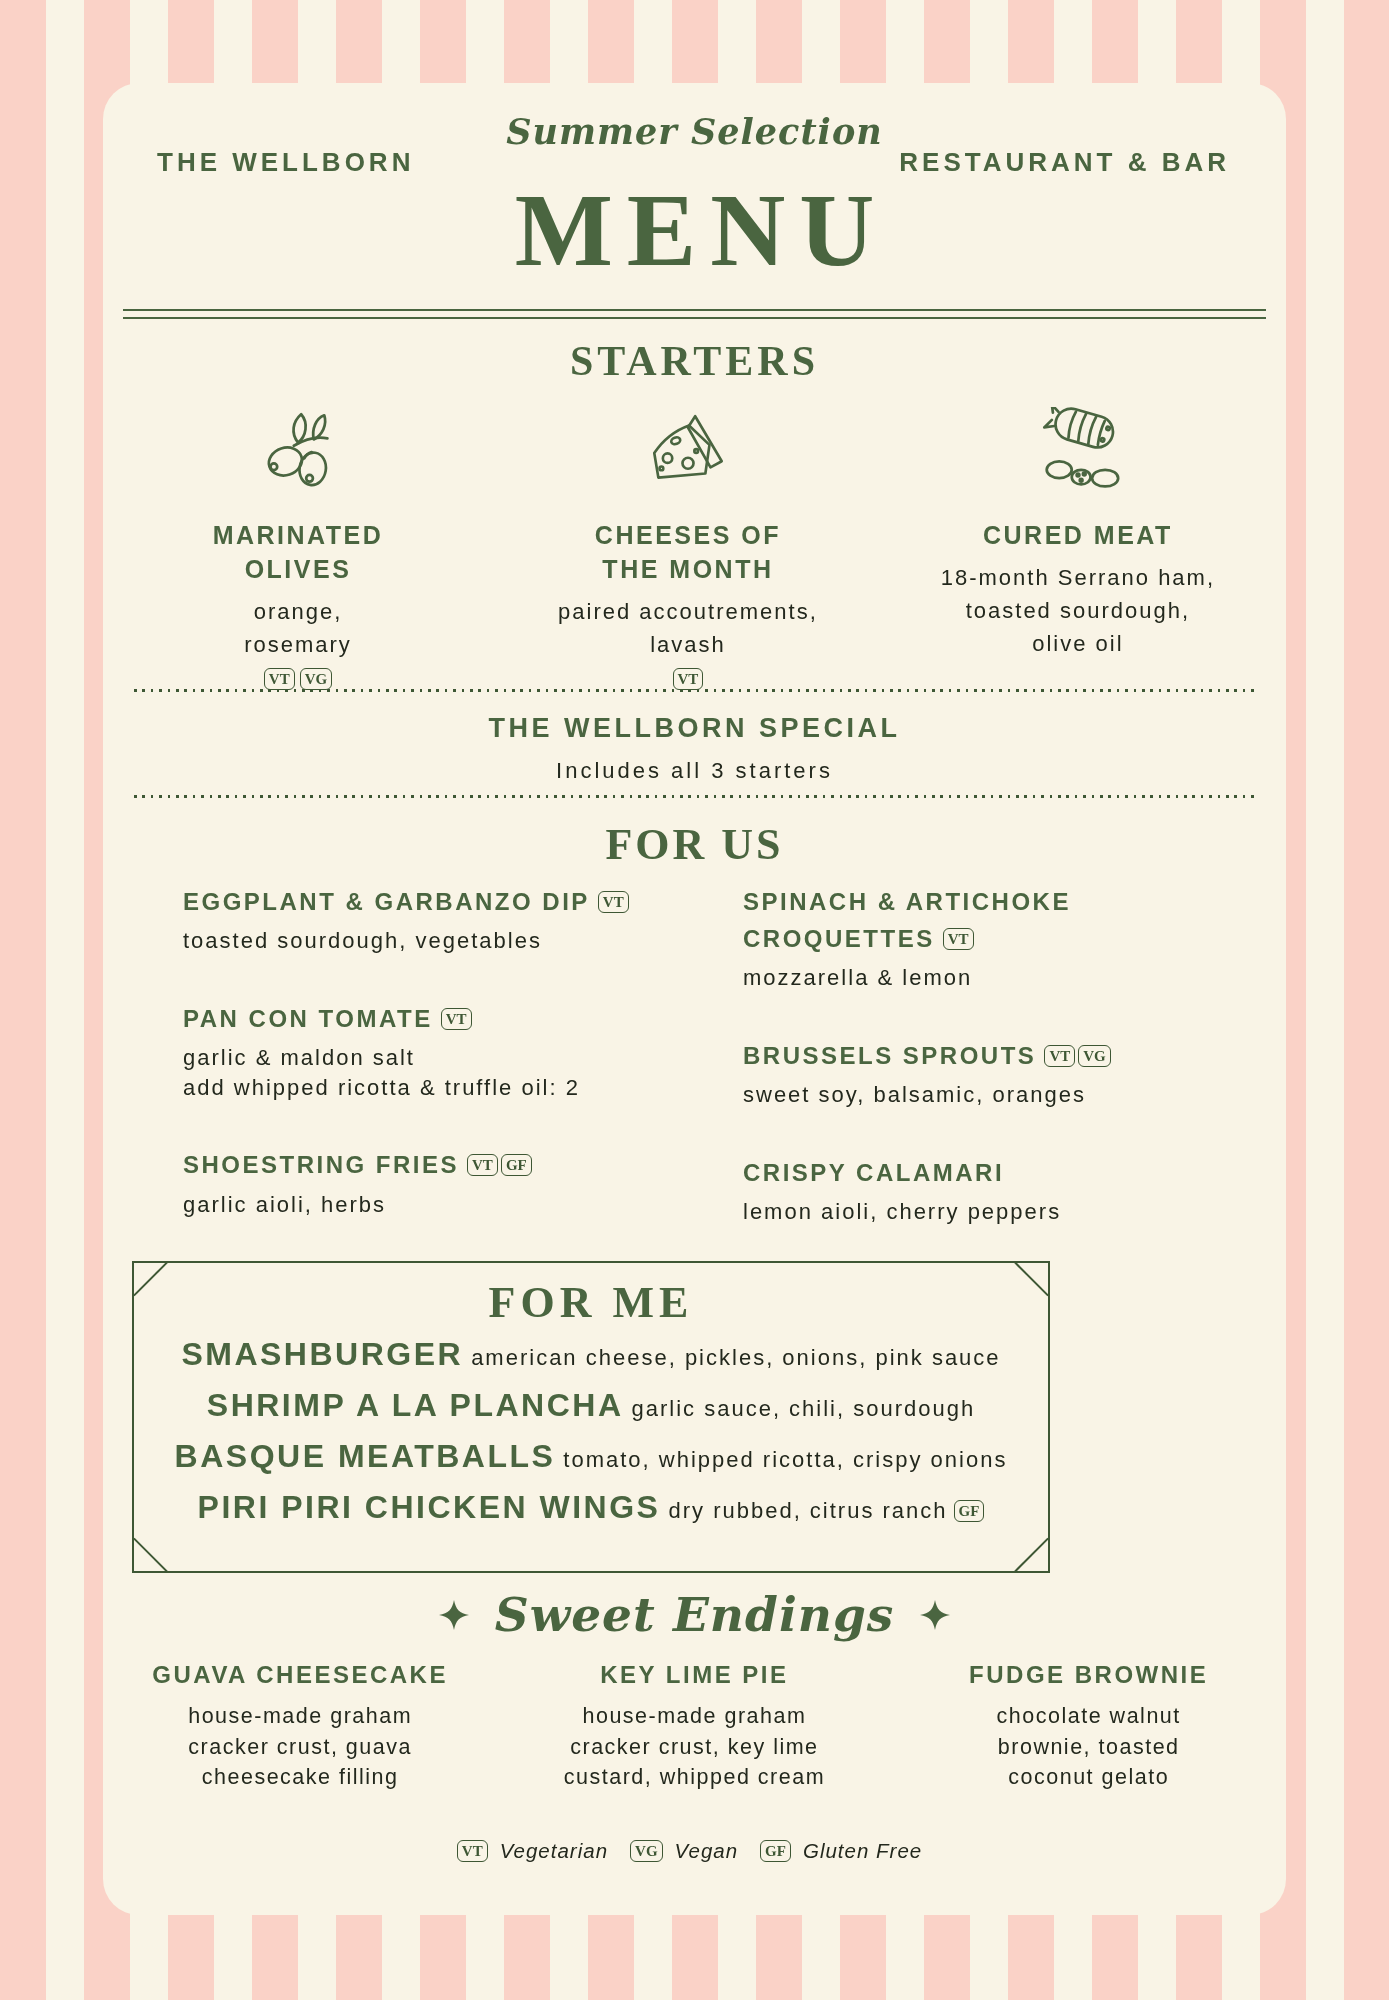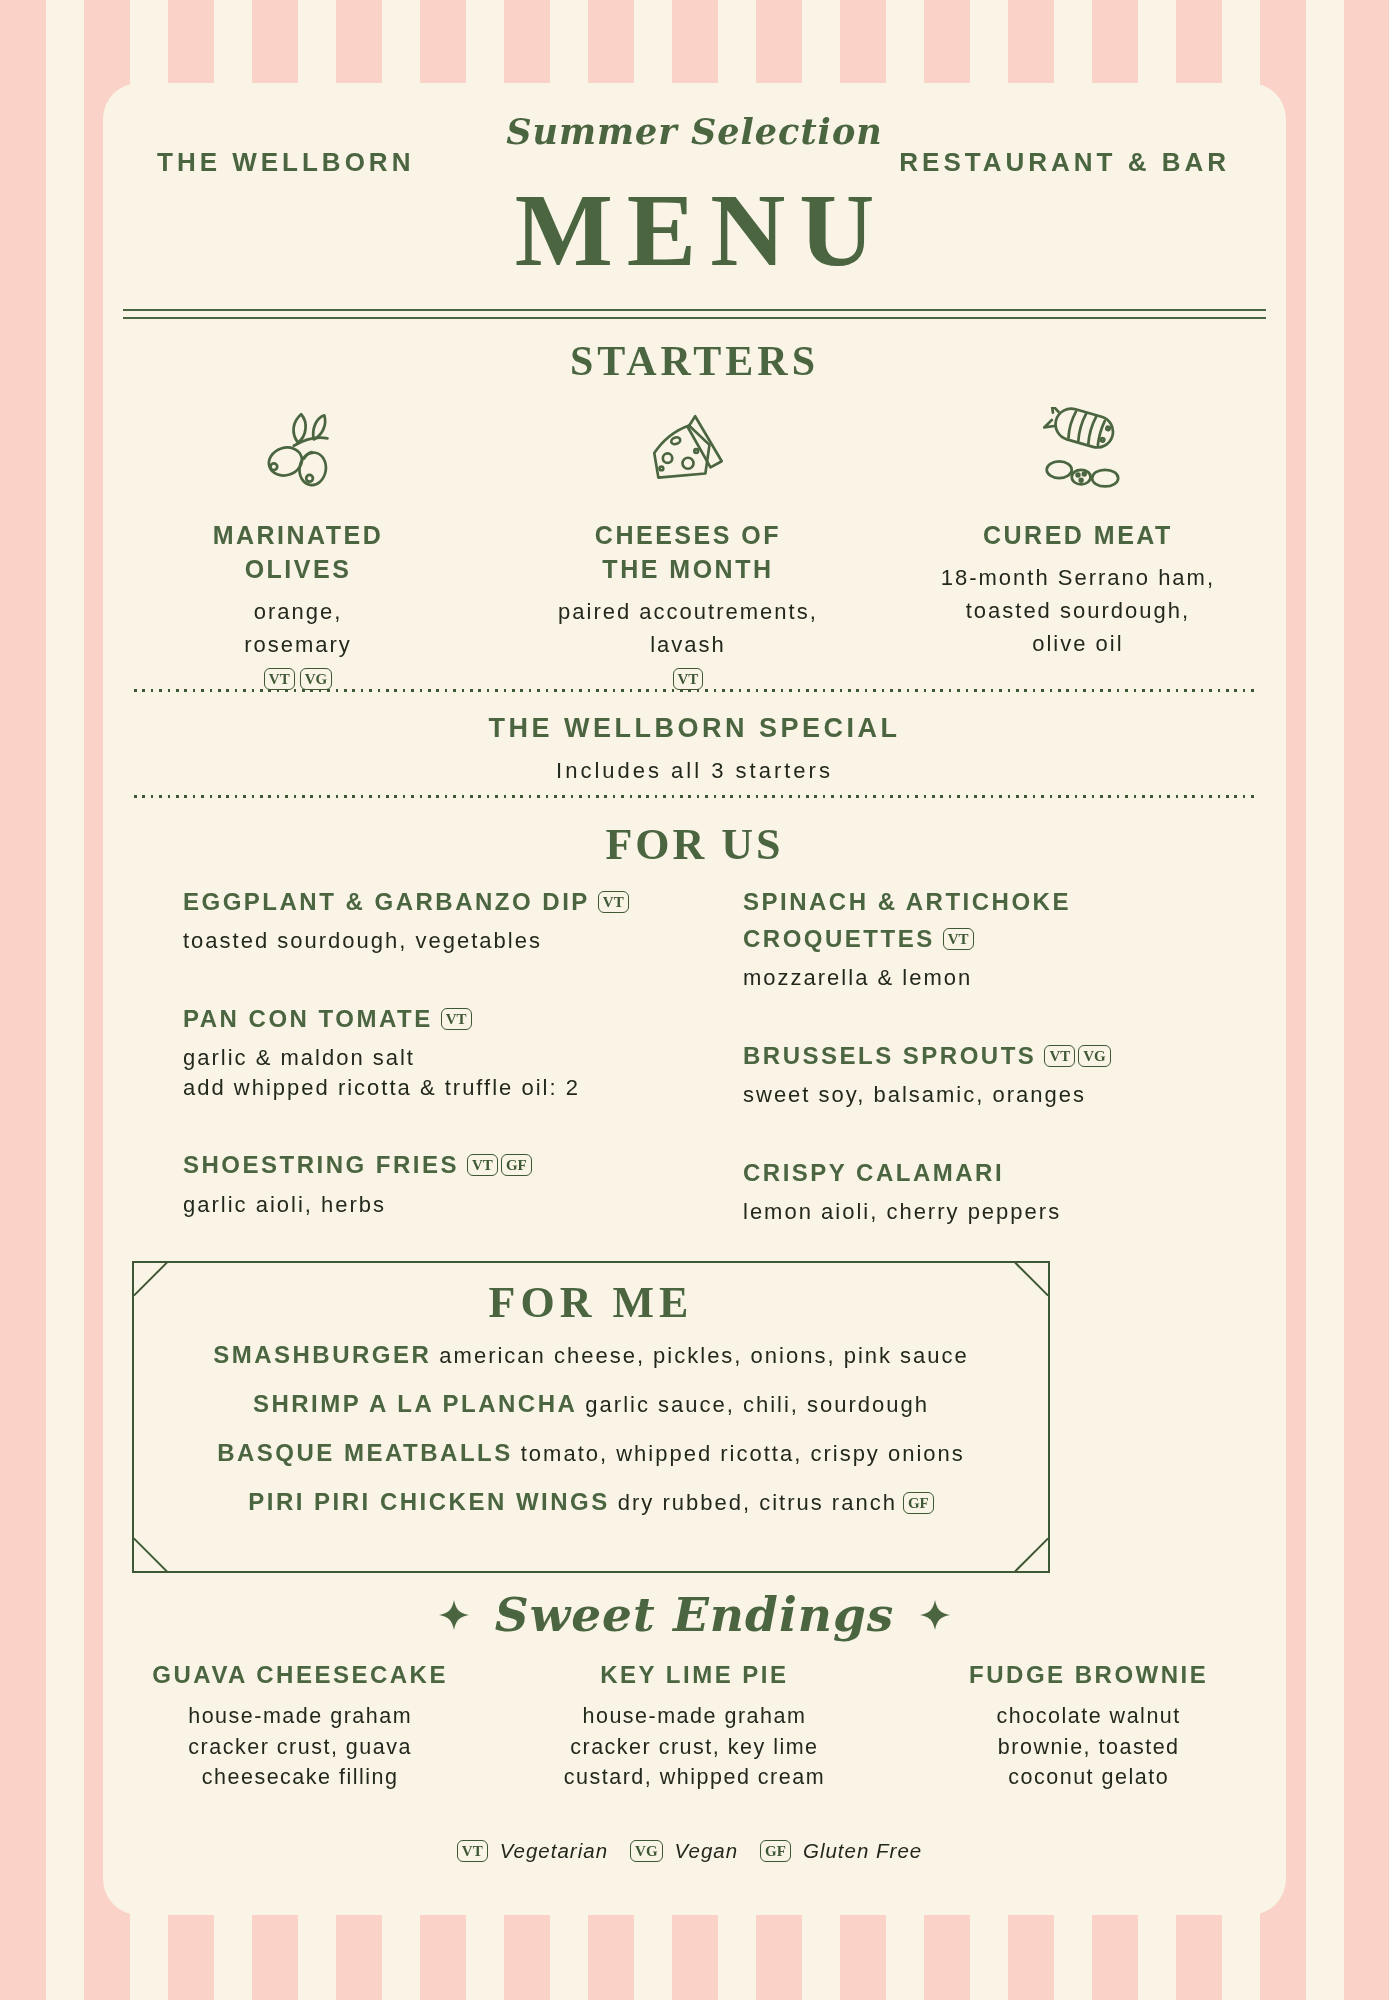"SMASHBURGER" .fm-name { font-size: 24px -> 32px }
